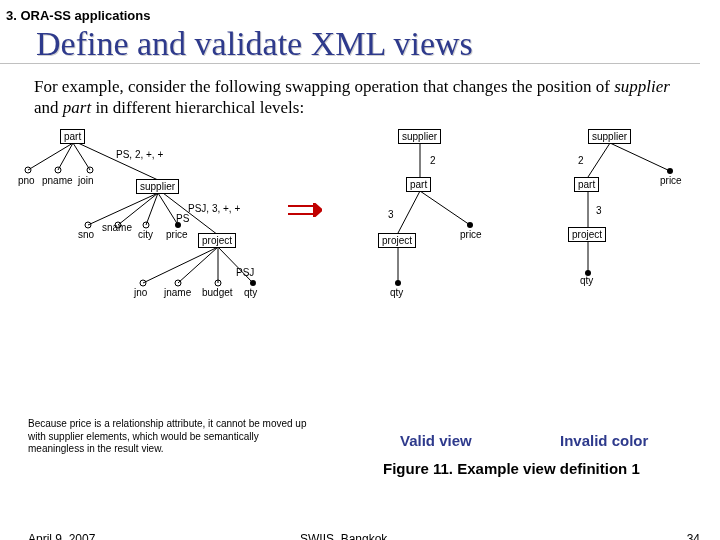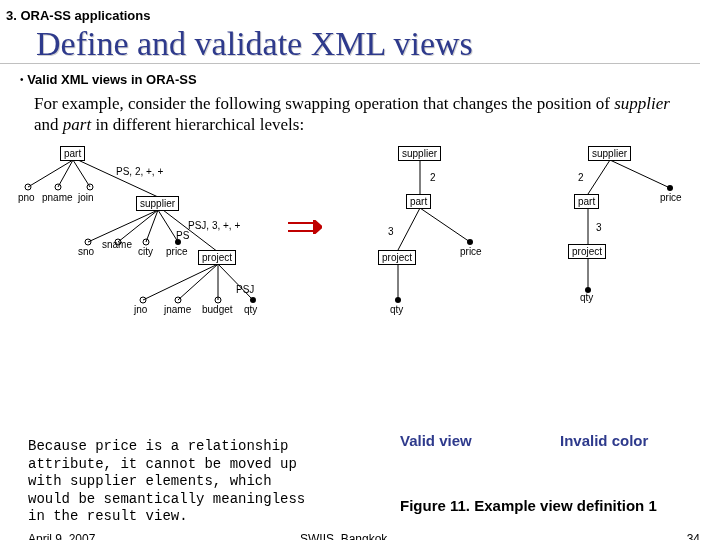"• Valid XML views in" div.li { html: <div> <span>•</span> <b>Valid XML views in ORA-SS</b> </div> -> none }
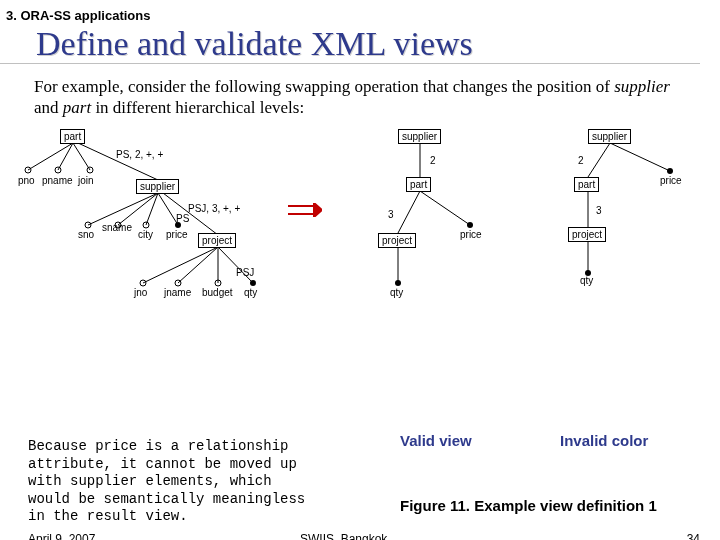"Because price is a relationship" .note-left { font-family: Liberation Mono, monospace -> Liberation Sans, sans-serif; font-size: 14px -> 10px; margin-top: 20px -> none }
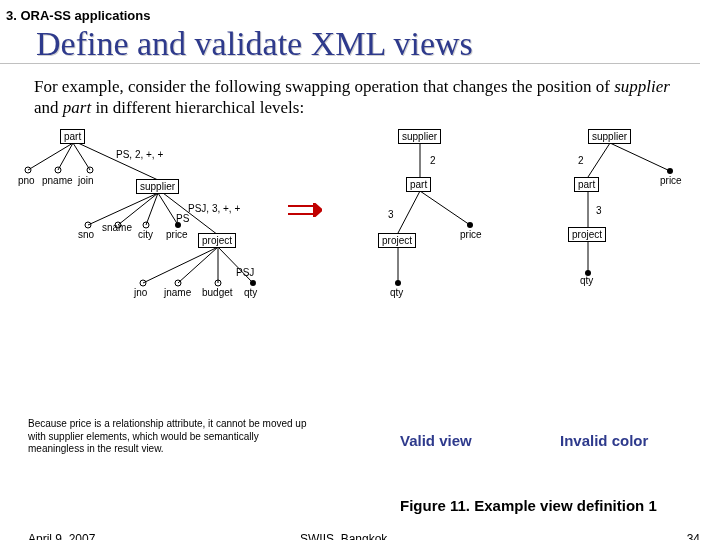"Figure 11. Example view definition" .fig-caption { left: 400px -> 383px; margin-top: 37px -> none }
